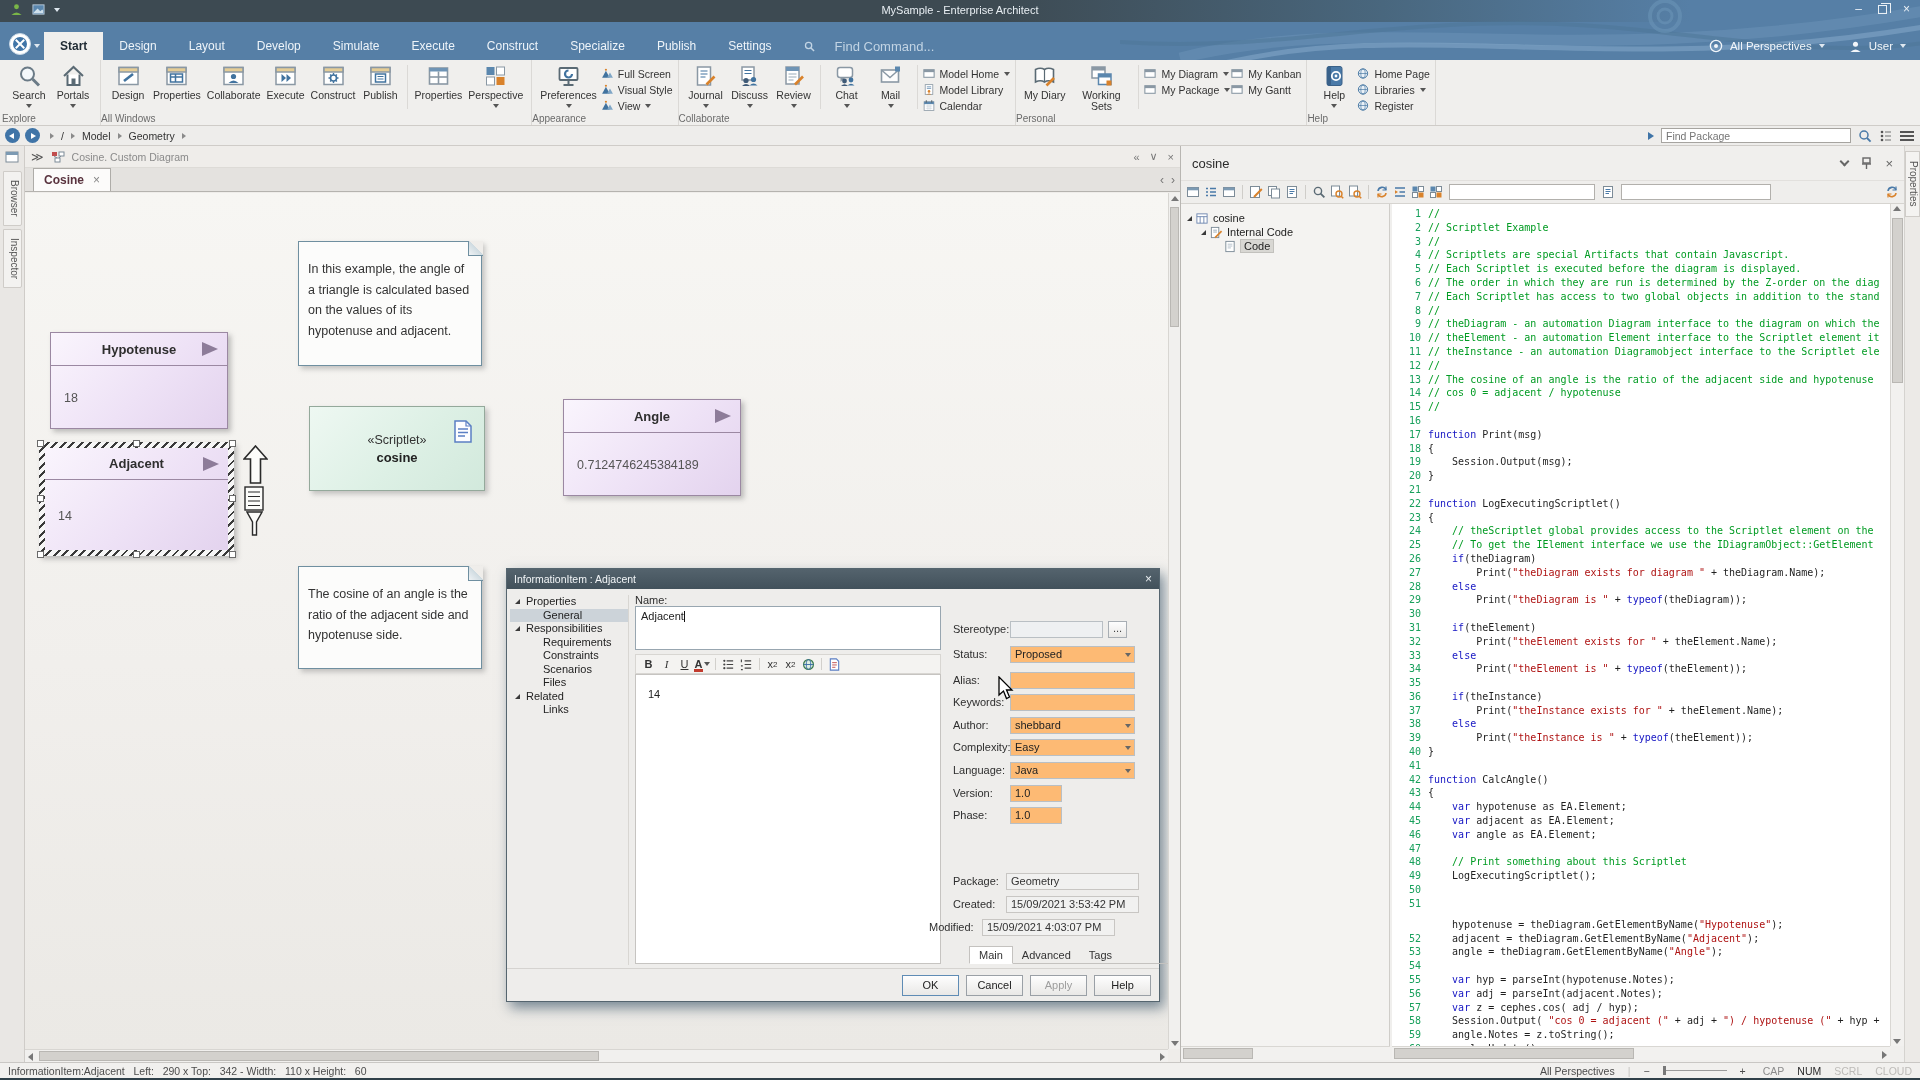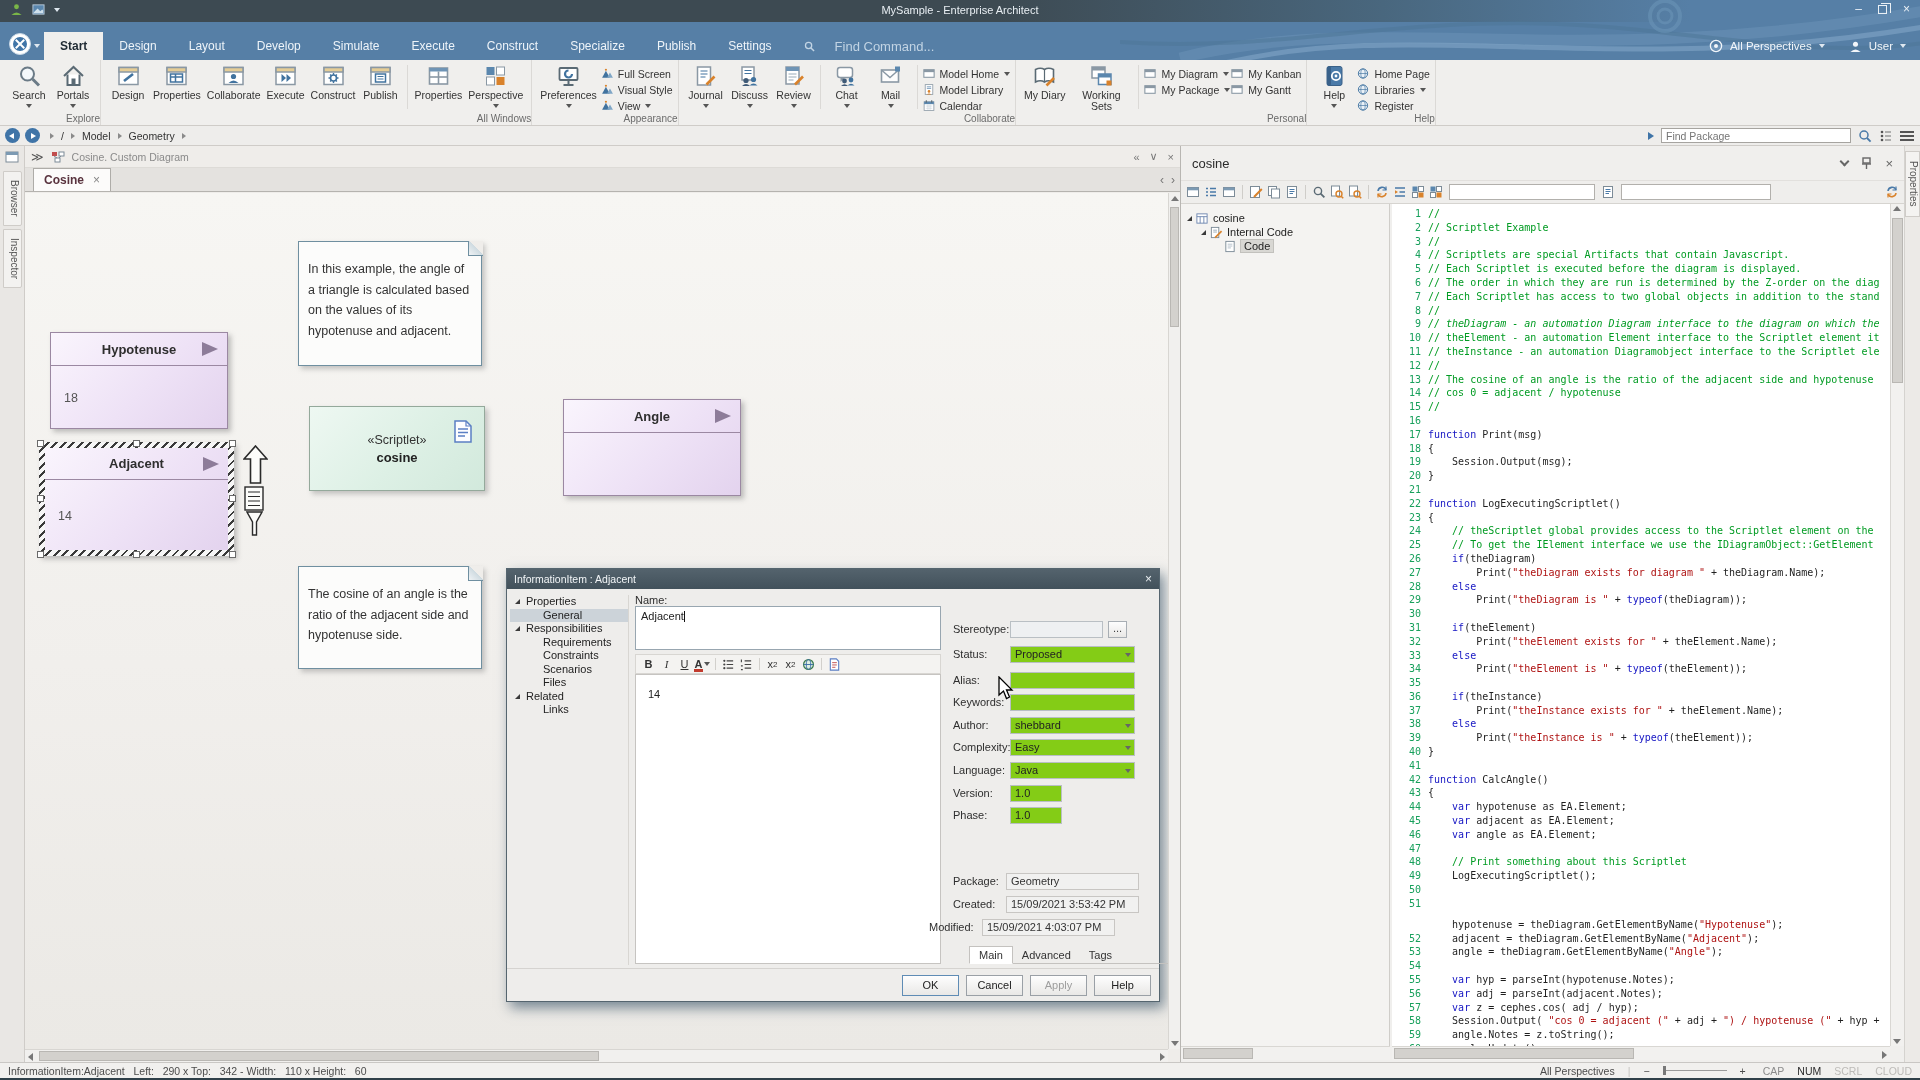"Explore" .glabel { text-align: right -> left }
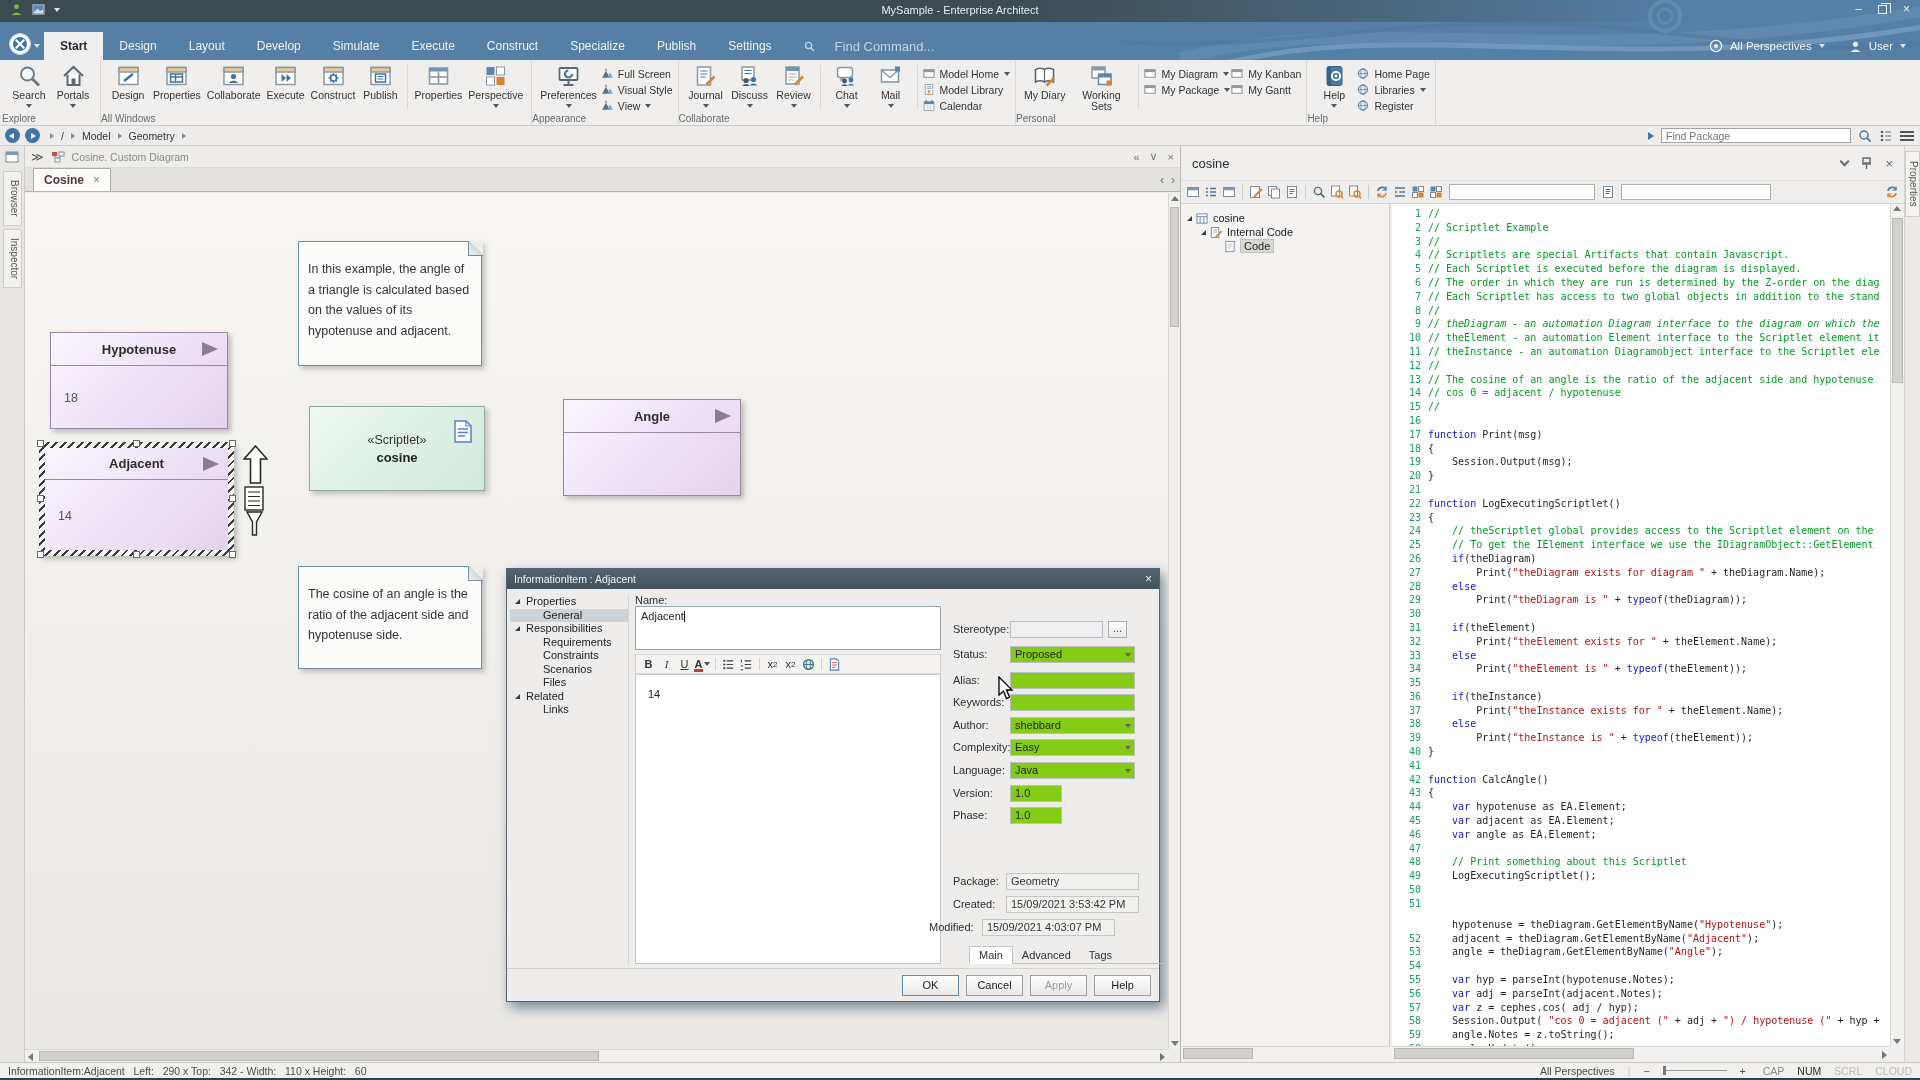"// theDiagram - an automation" span { font-style: italic -> none }
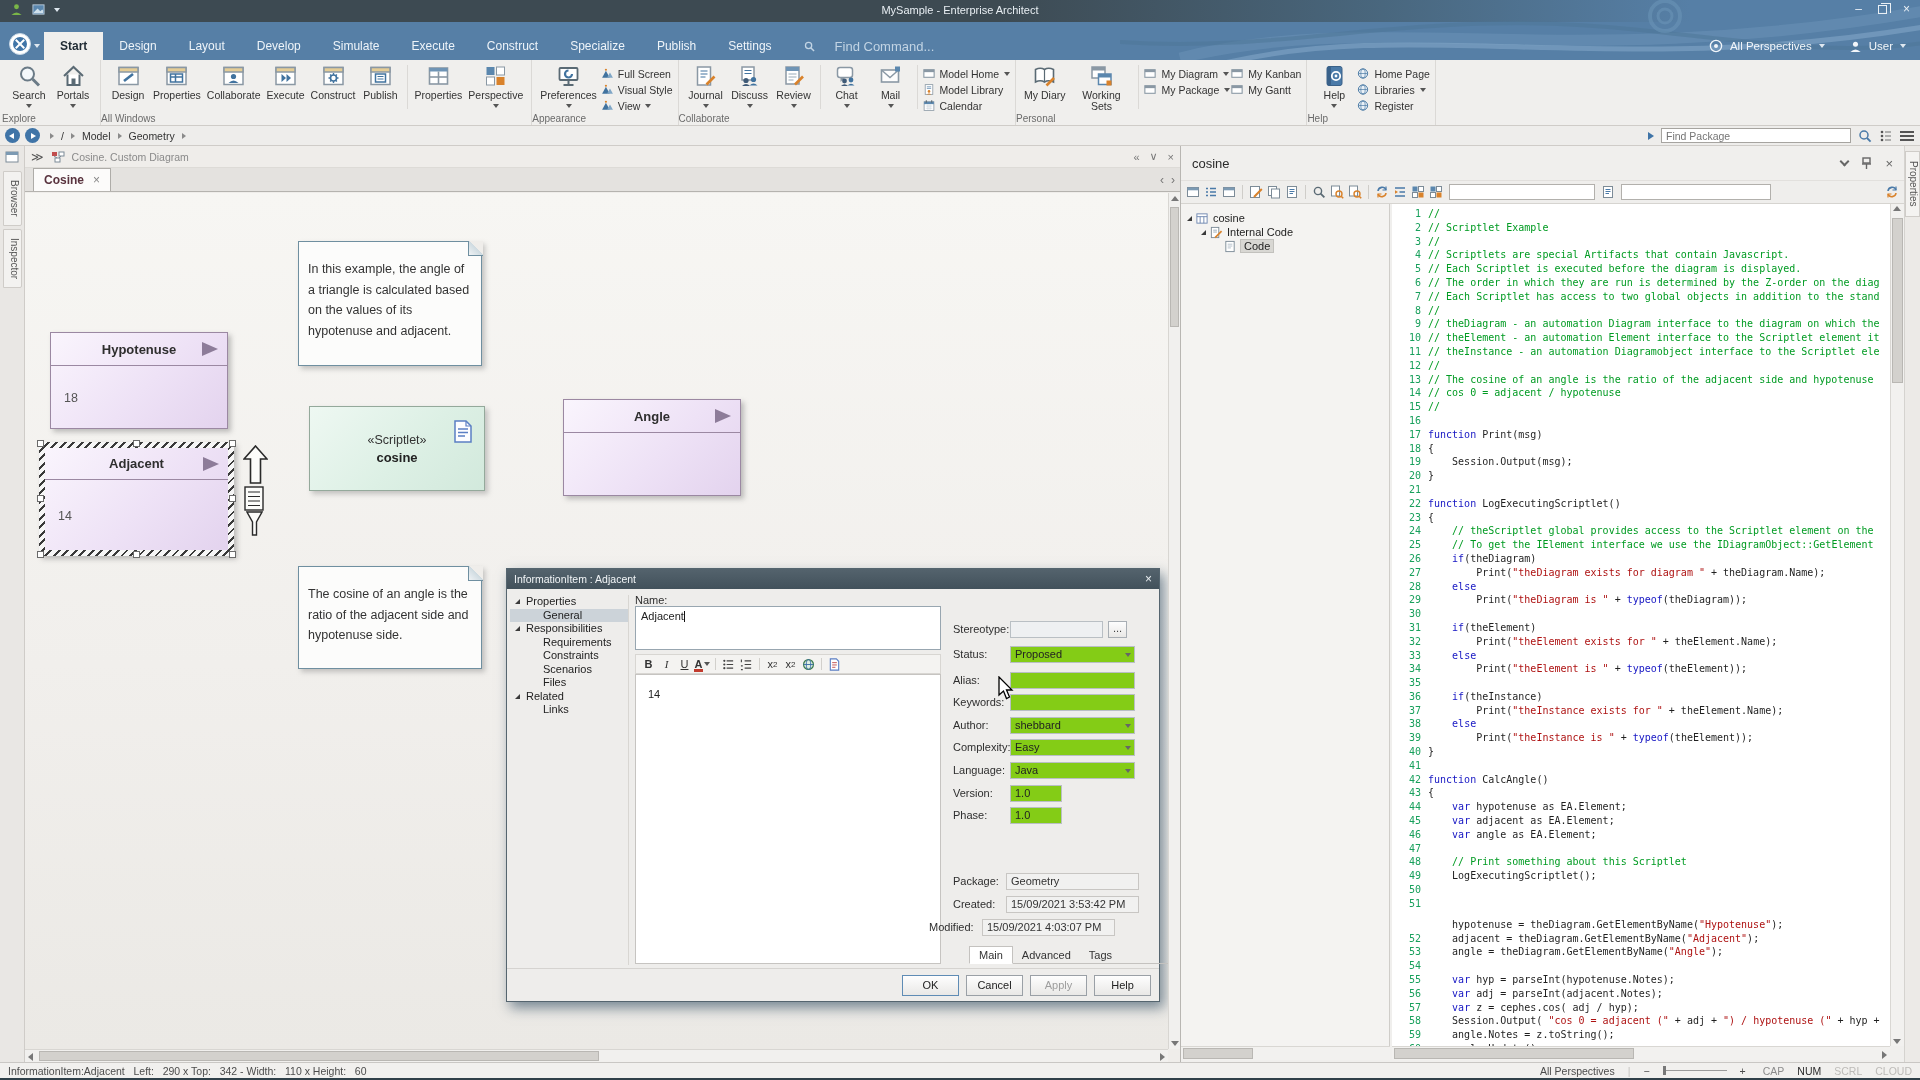"0.7124746245384189" div.bd { html: none -> <div> <span>0.7124746245384189</span> </div> }
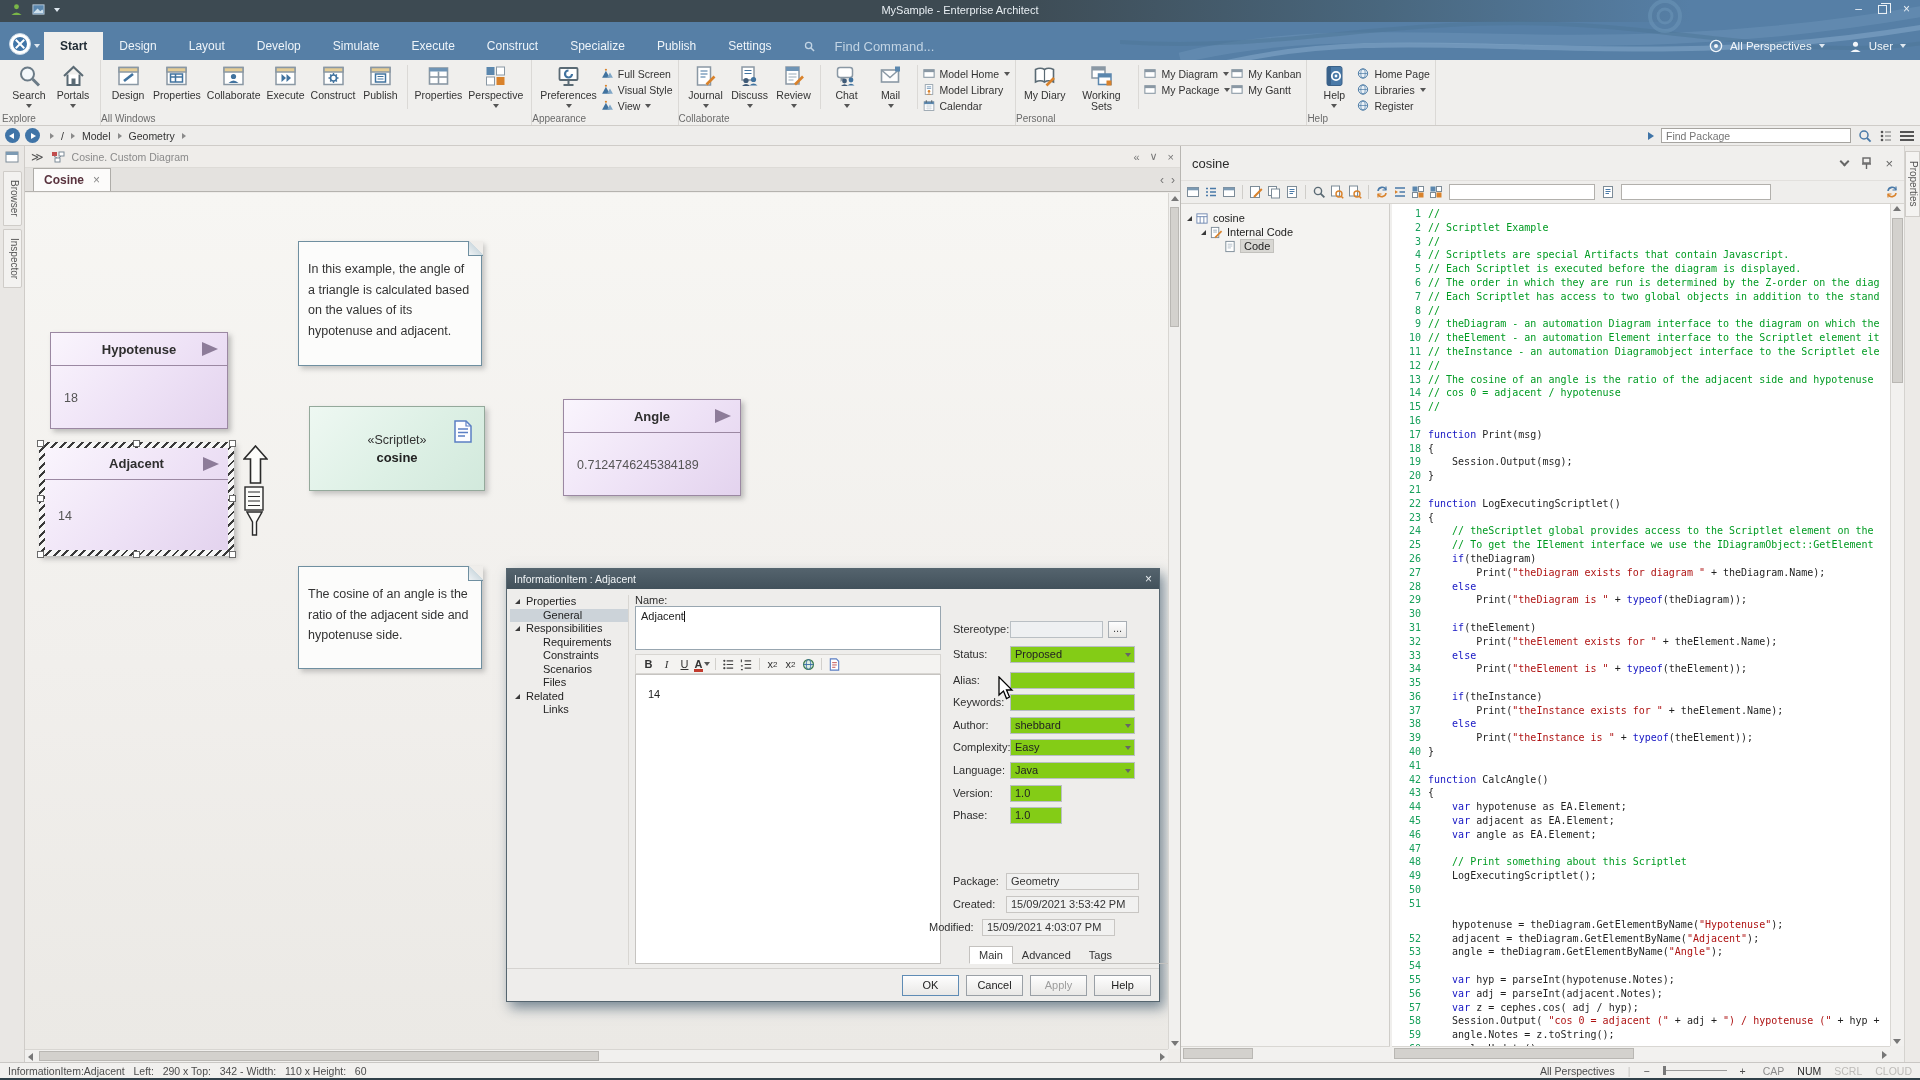"Proposed" .dctl { background: #84cc16 -> #fdba74 }
